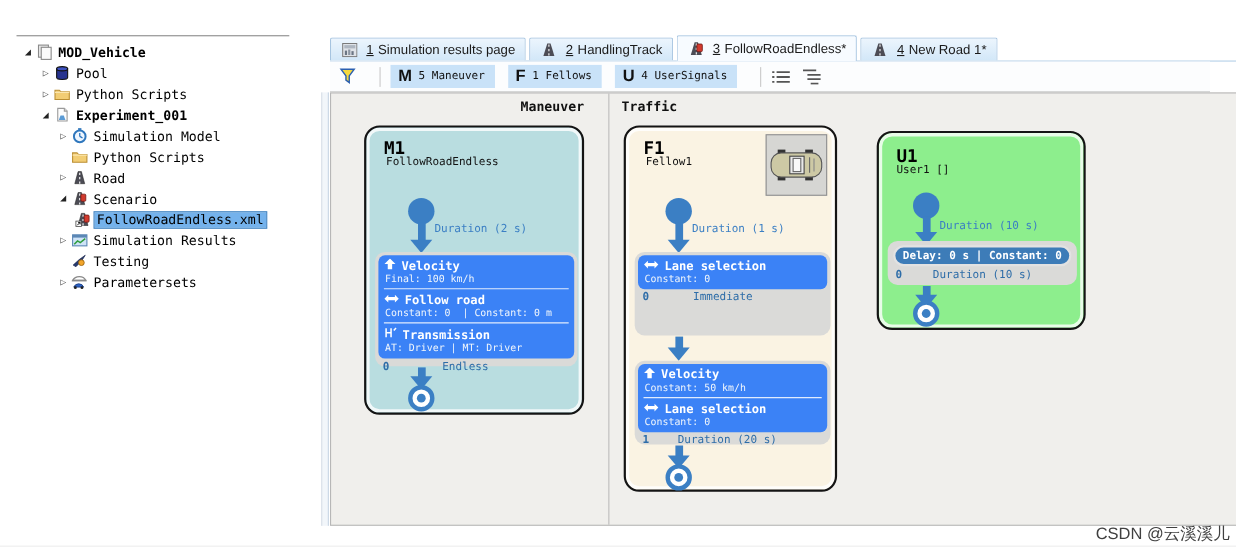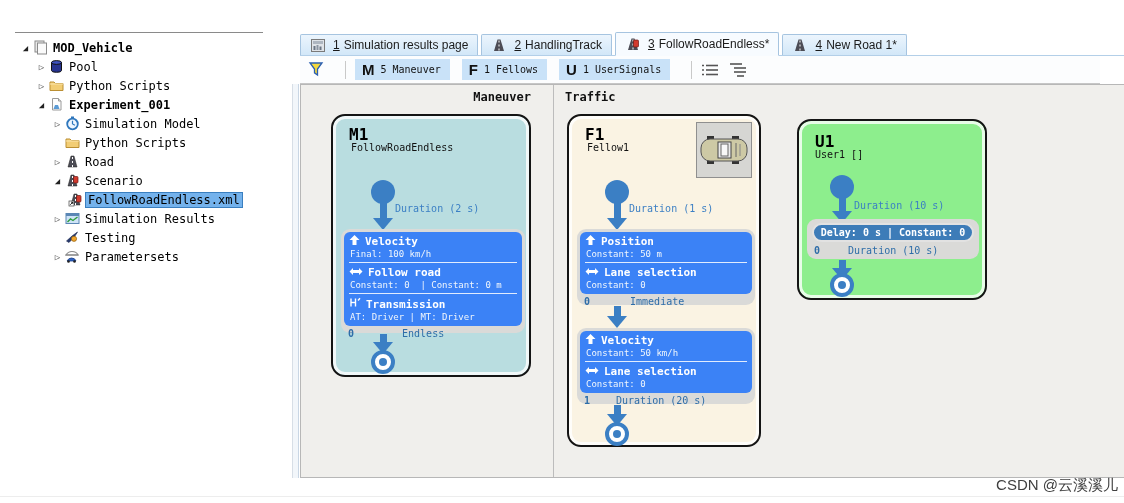"1 UserSignals" span.tcount { text: 1 -> 4 }
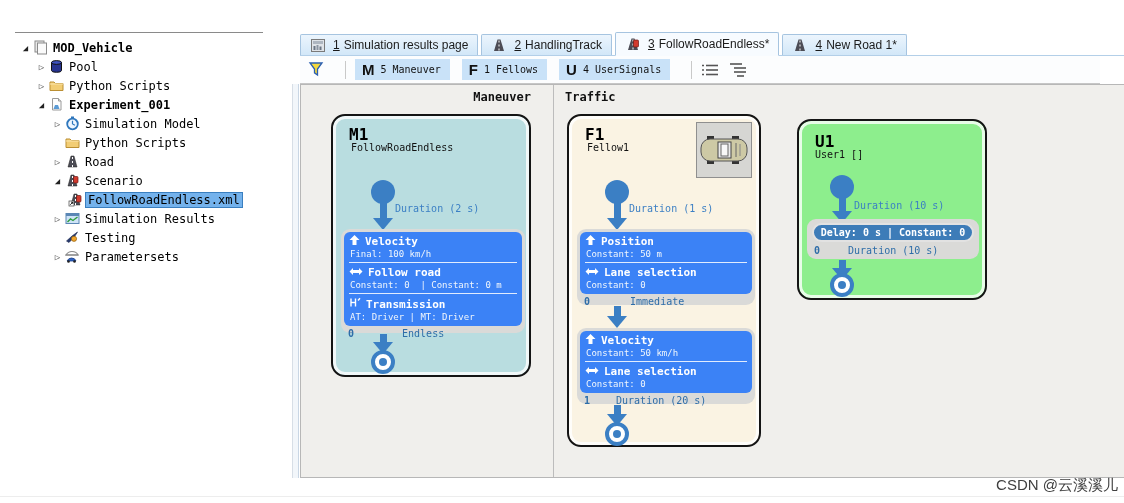"Position" div.sec { html: <div> <div><span><svg> <path></path> </svg></span><span>Position</span></div> <div>Constant: 50 m</div> </div> -> none }
